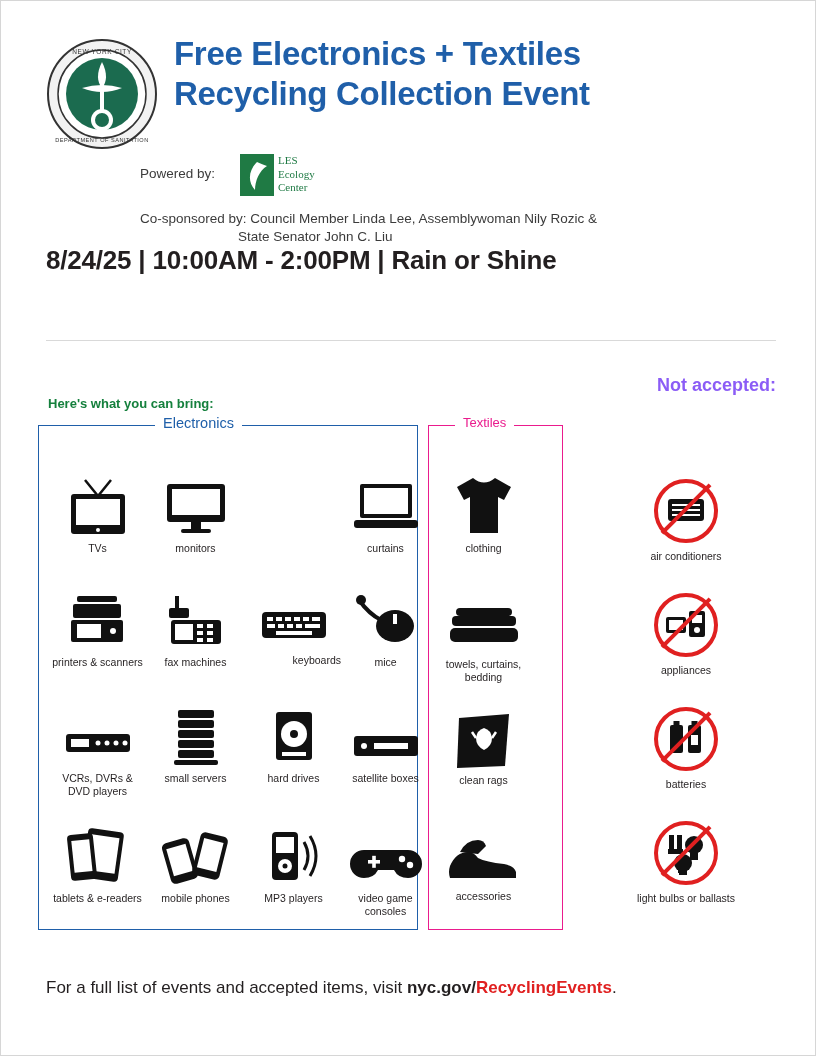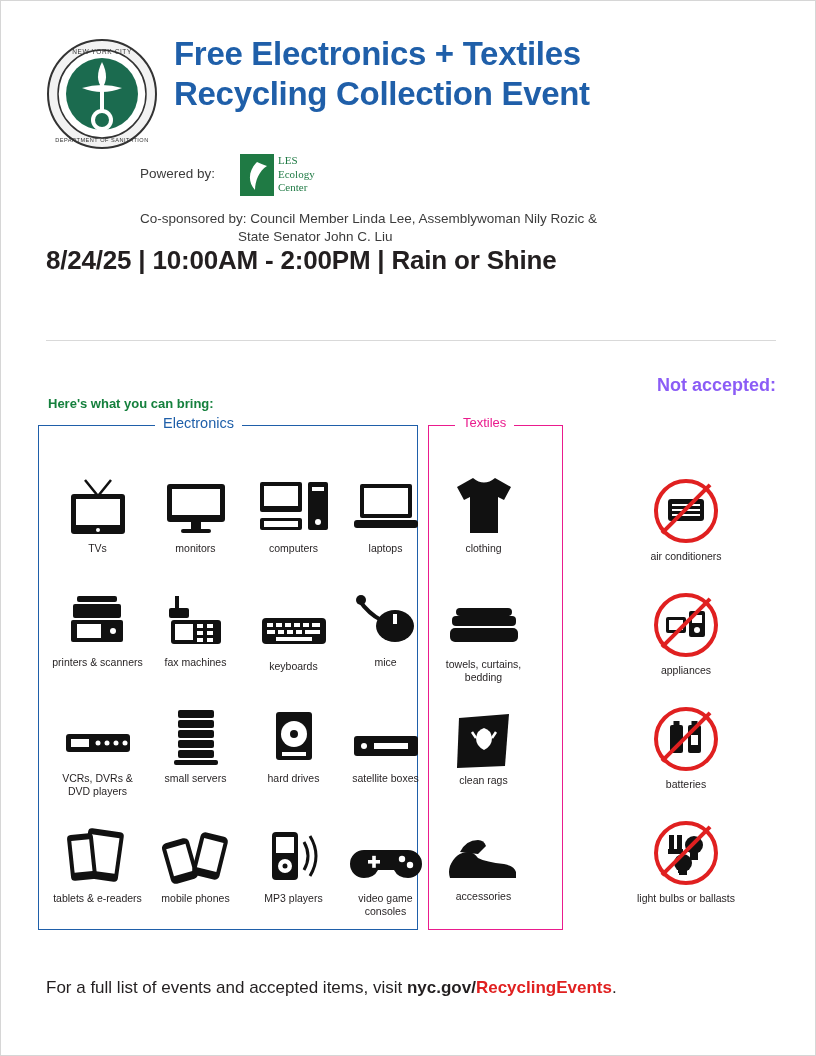"computers" div.cell { html: <div> <div> <svg> <rect></rect> <rect></rect> <rect></rect> <rect></rect> <rect></rect> <rect></rect> <circle></circle> </svg> </div> <div>computers</div> </div> -> none }
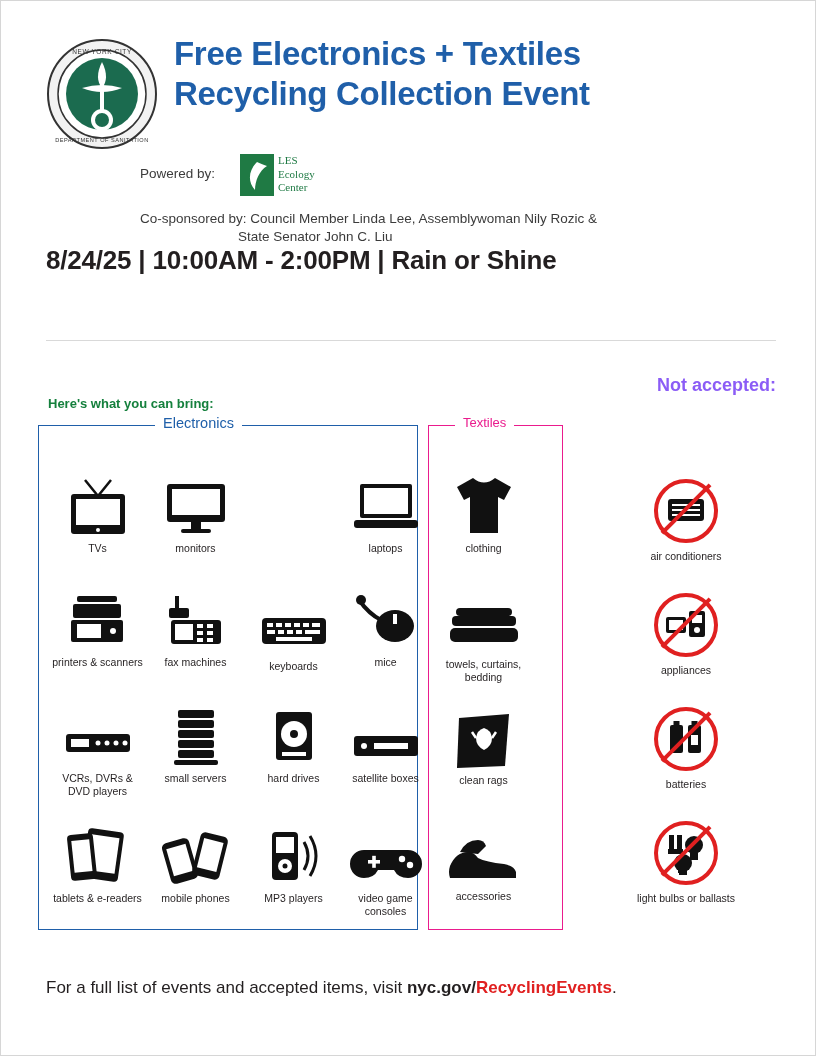"laptops" div.cap { text: laptops -> curtains }
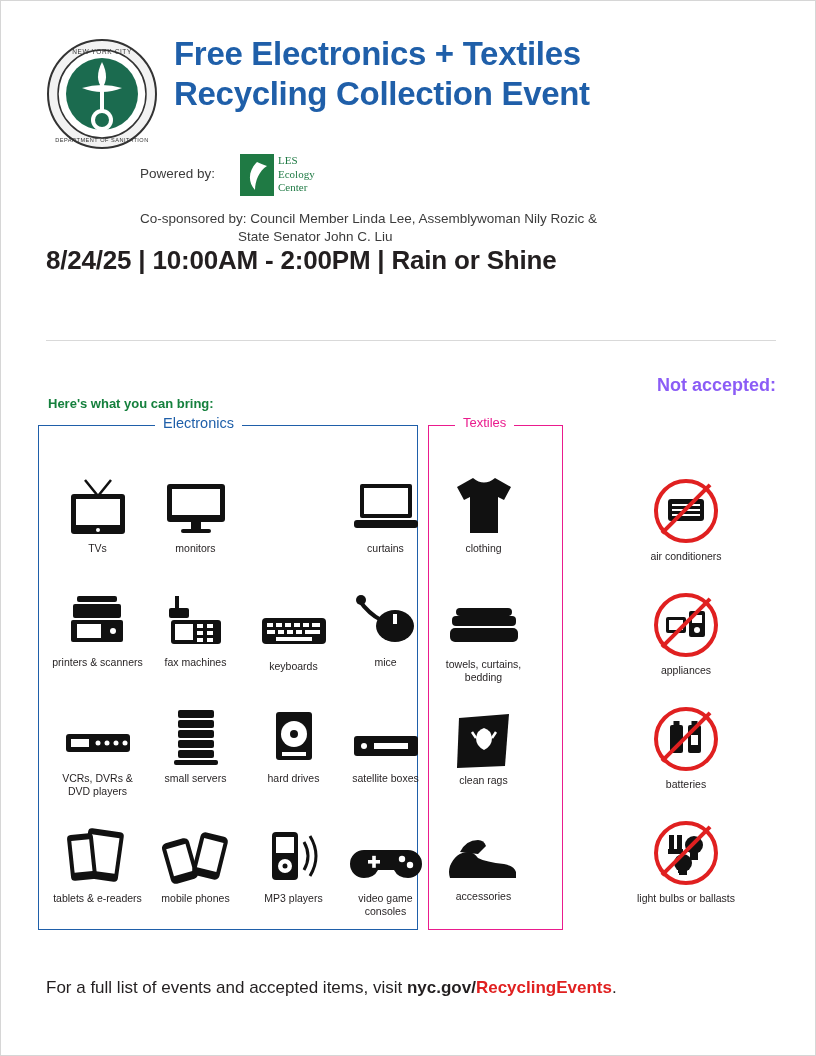"keyboards" div.cell { text-align: none -> right; top: 146px -> 140px }
